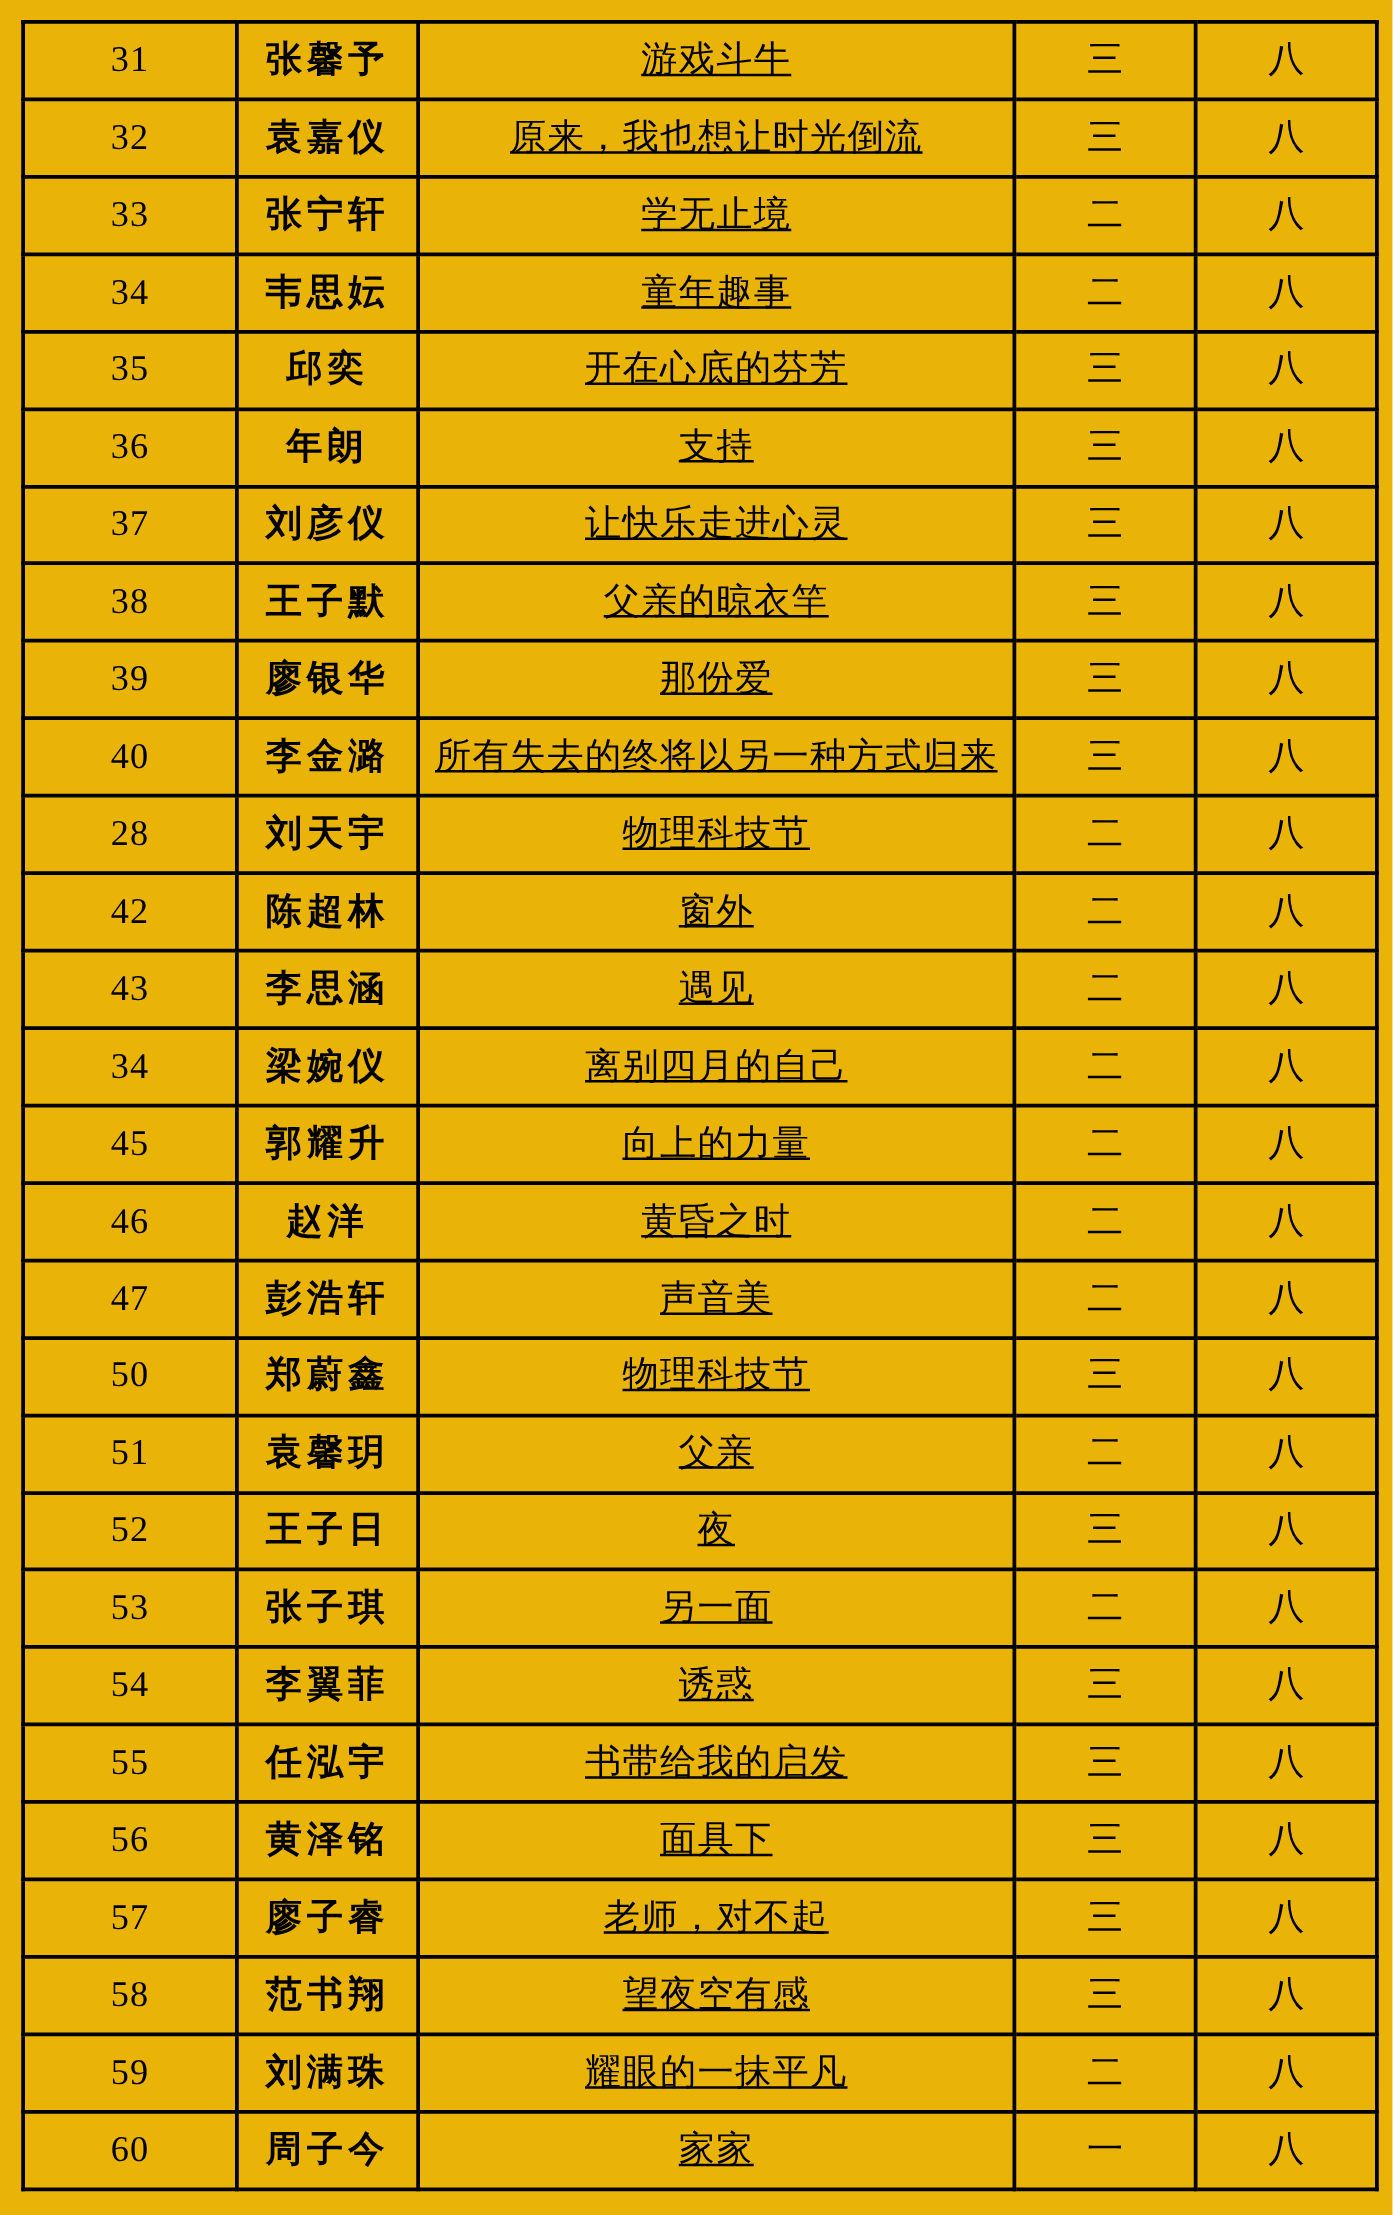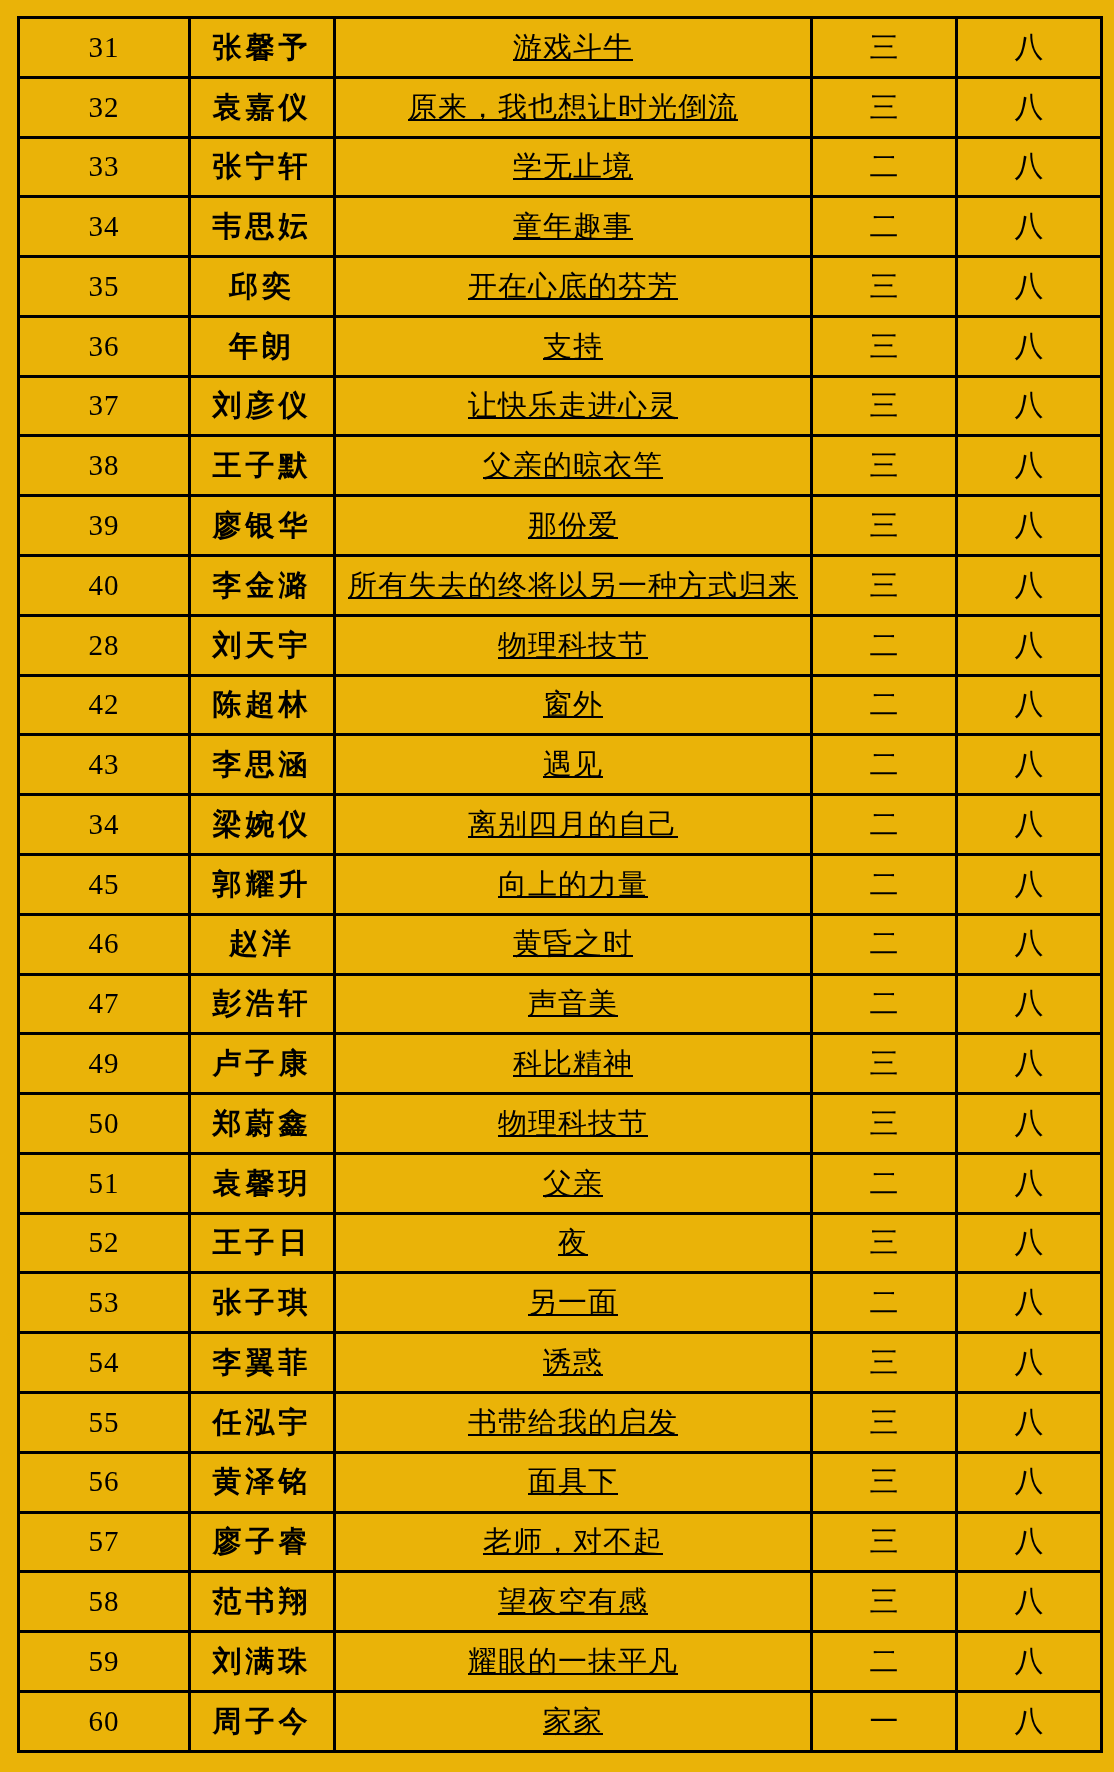"49" tr { html: <tr> <td>49</td> <td>卢子康</td> <td>科比精神</td> <td>三</td> <td>八</td> </tr> -> none }
